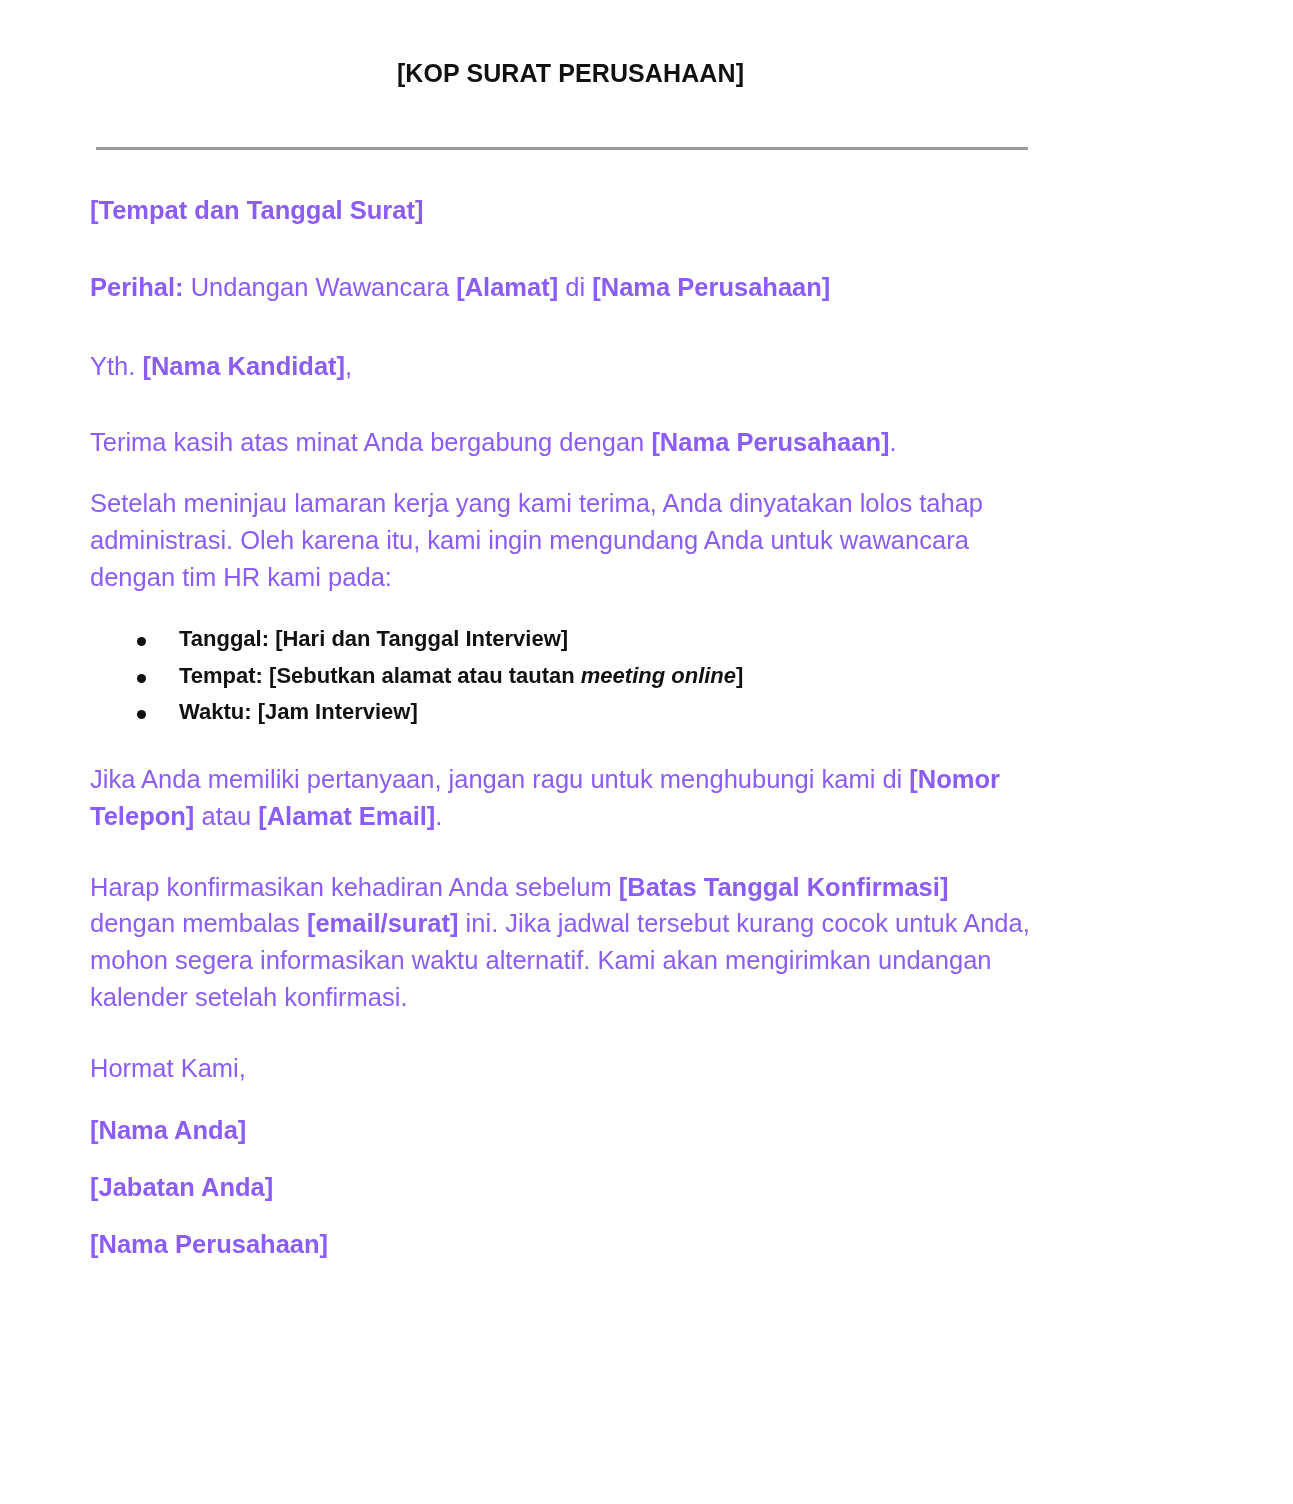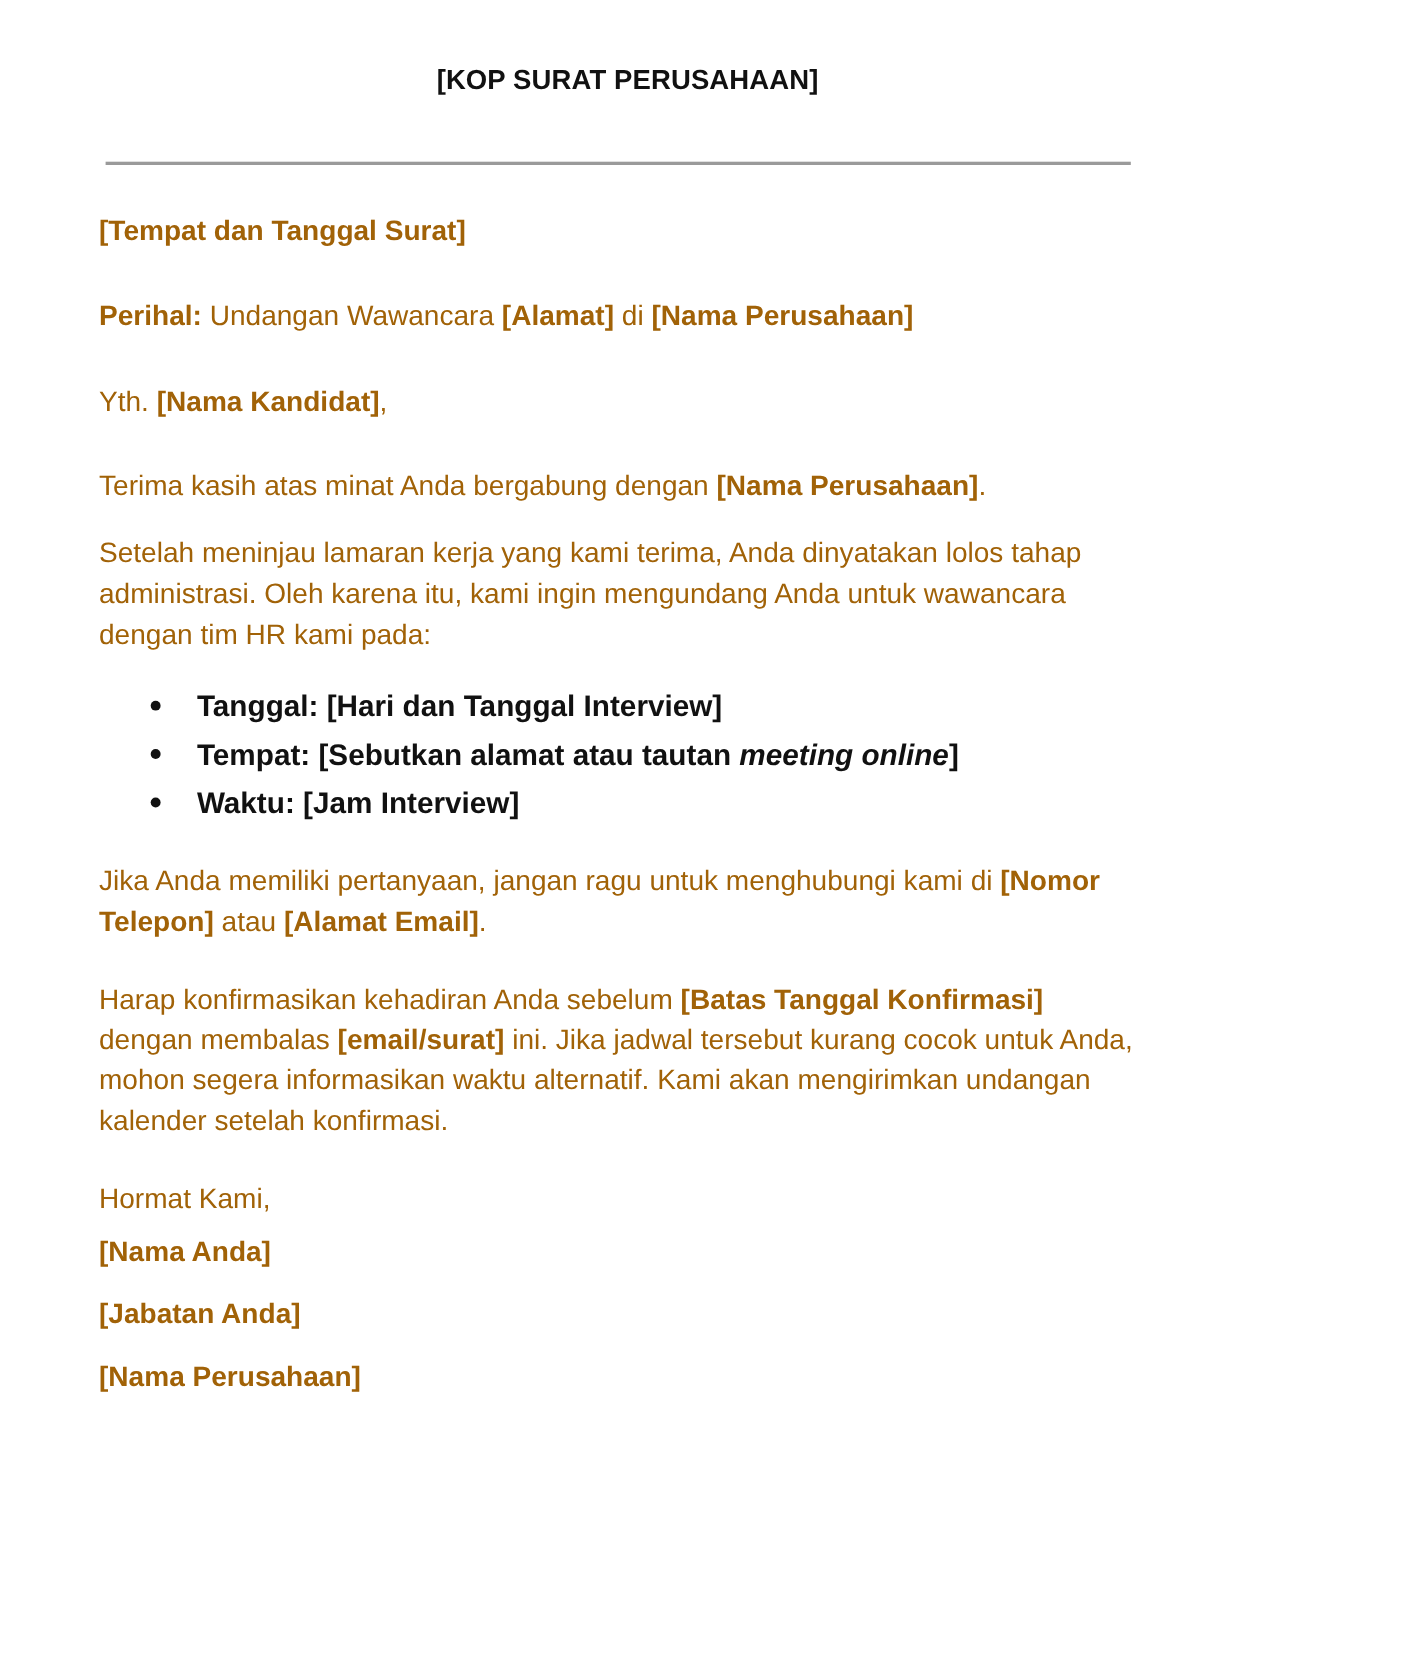"[Tempat dan Tanggal Surat]" p, .line { color: #a16207 -> #8b5cf6 }
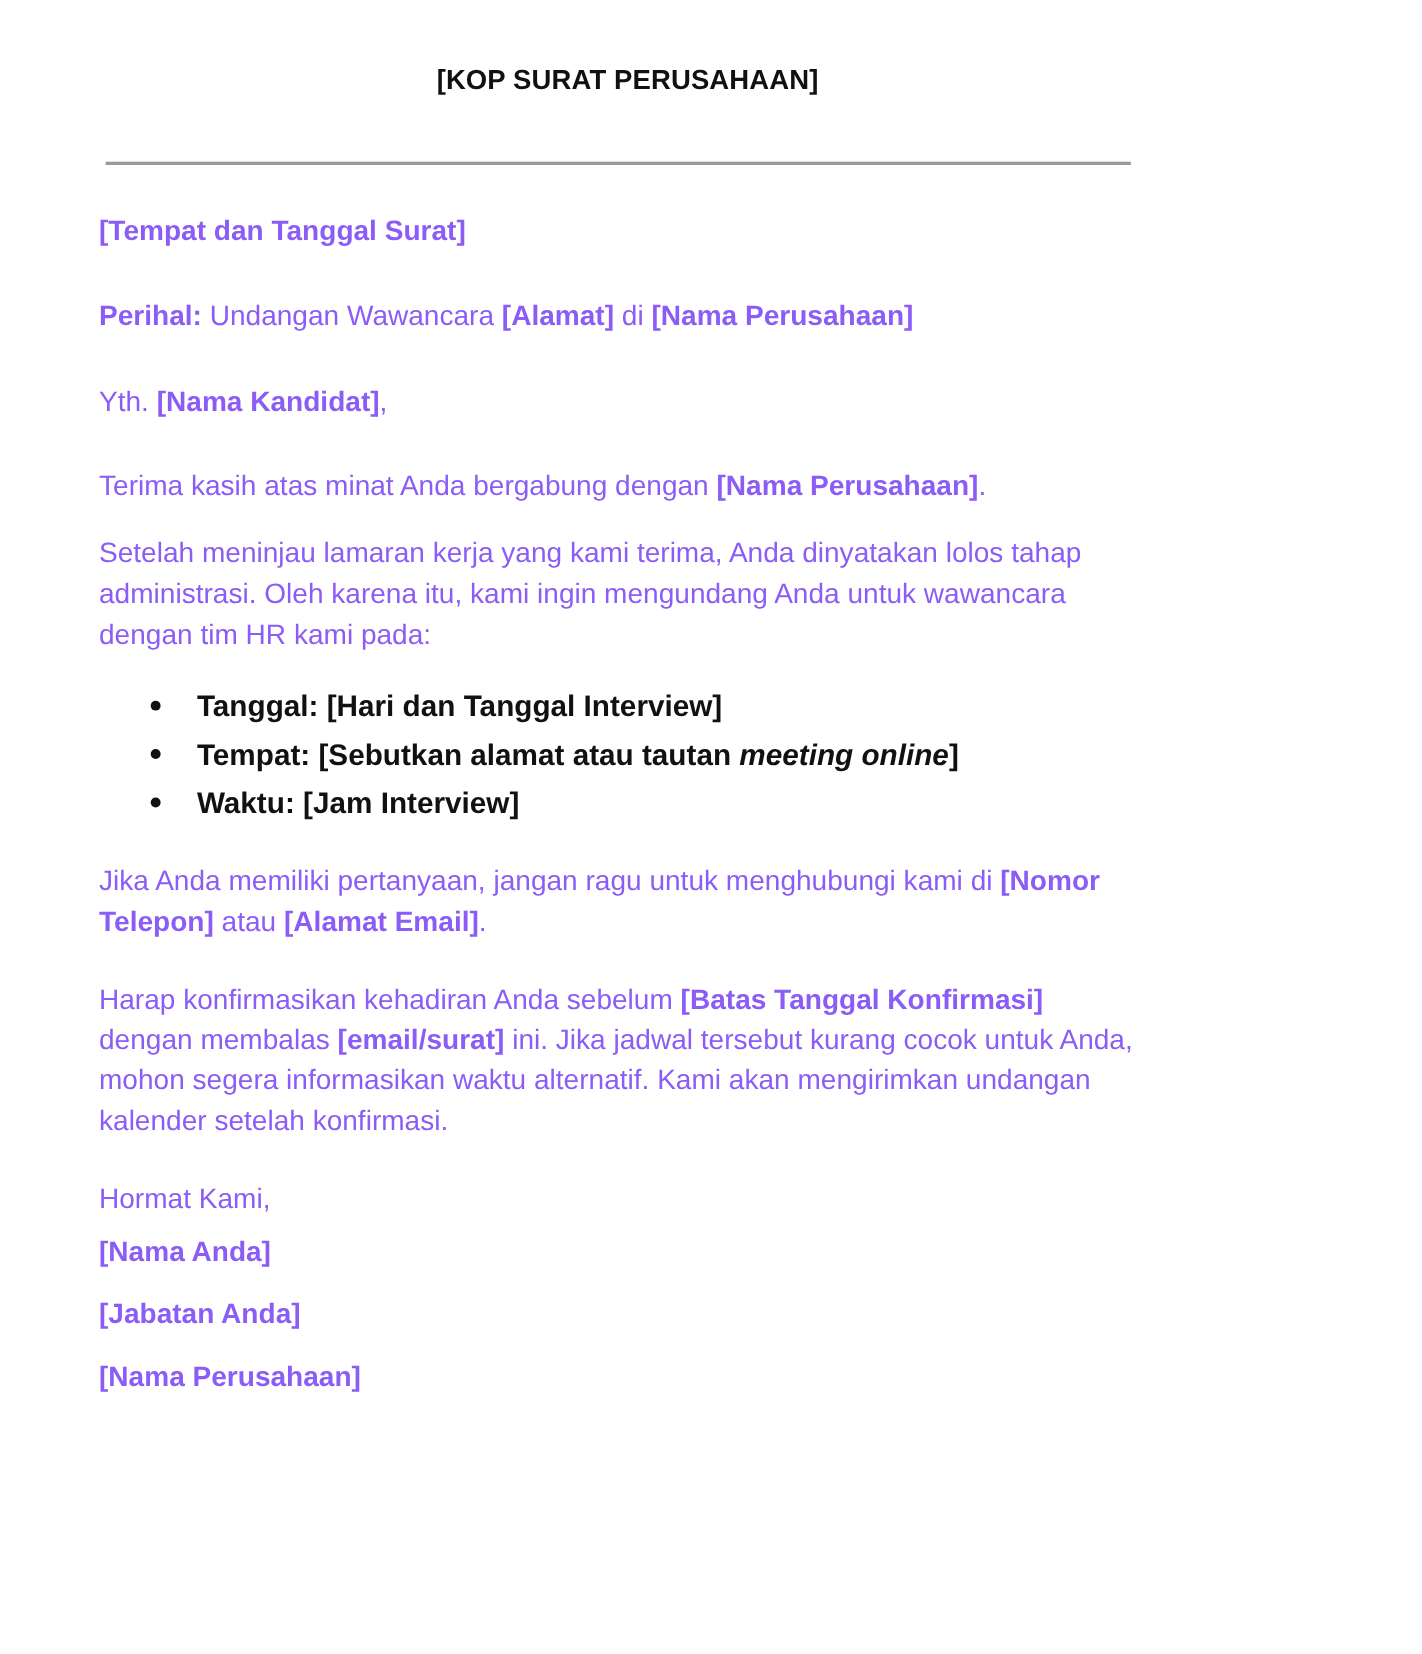"Tanggal: [Hari dan Tanggal Interview]" ul.details li { font-size: 27px -> 22px }
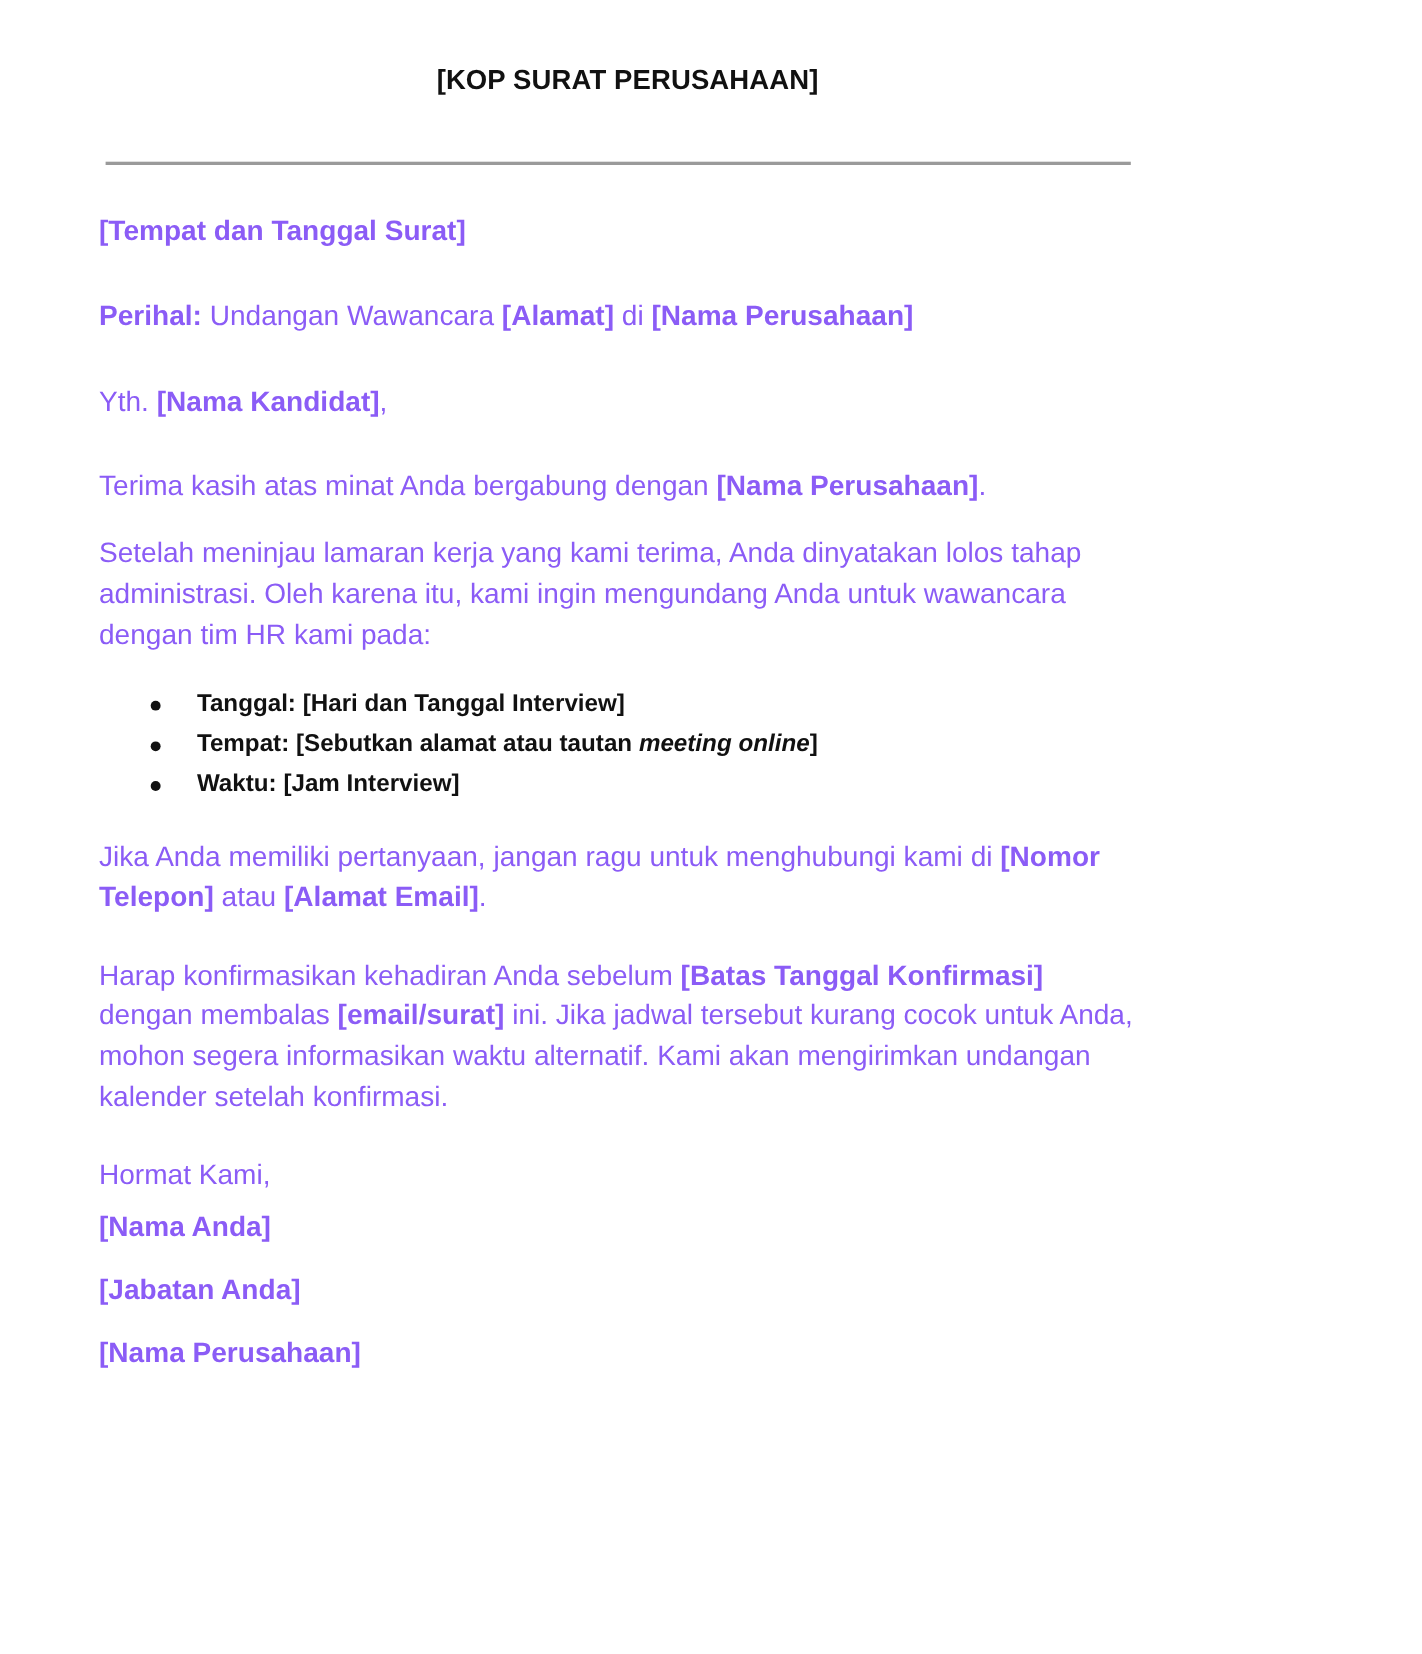"Hormat Kami," .sig { margin-bottom: 12px -> 26px }
